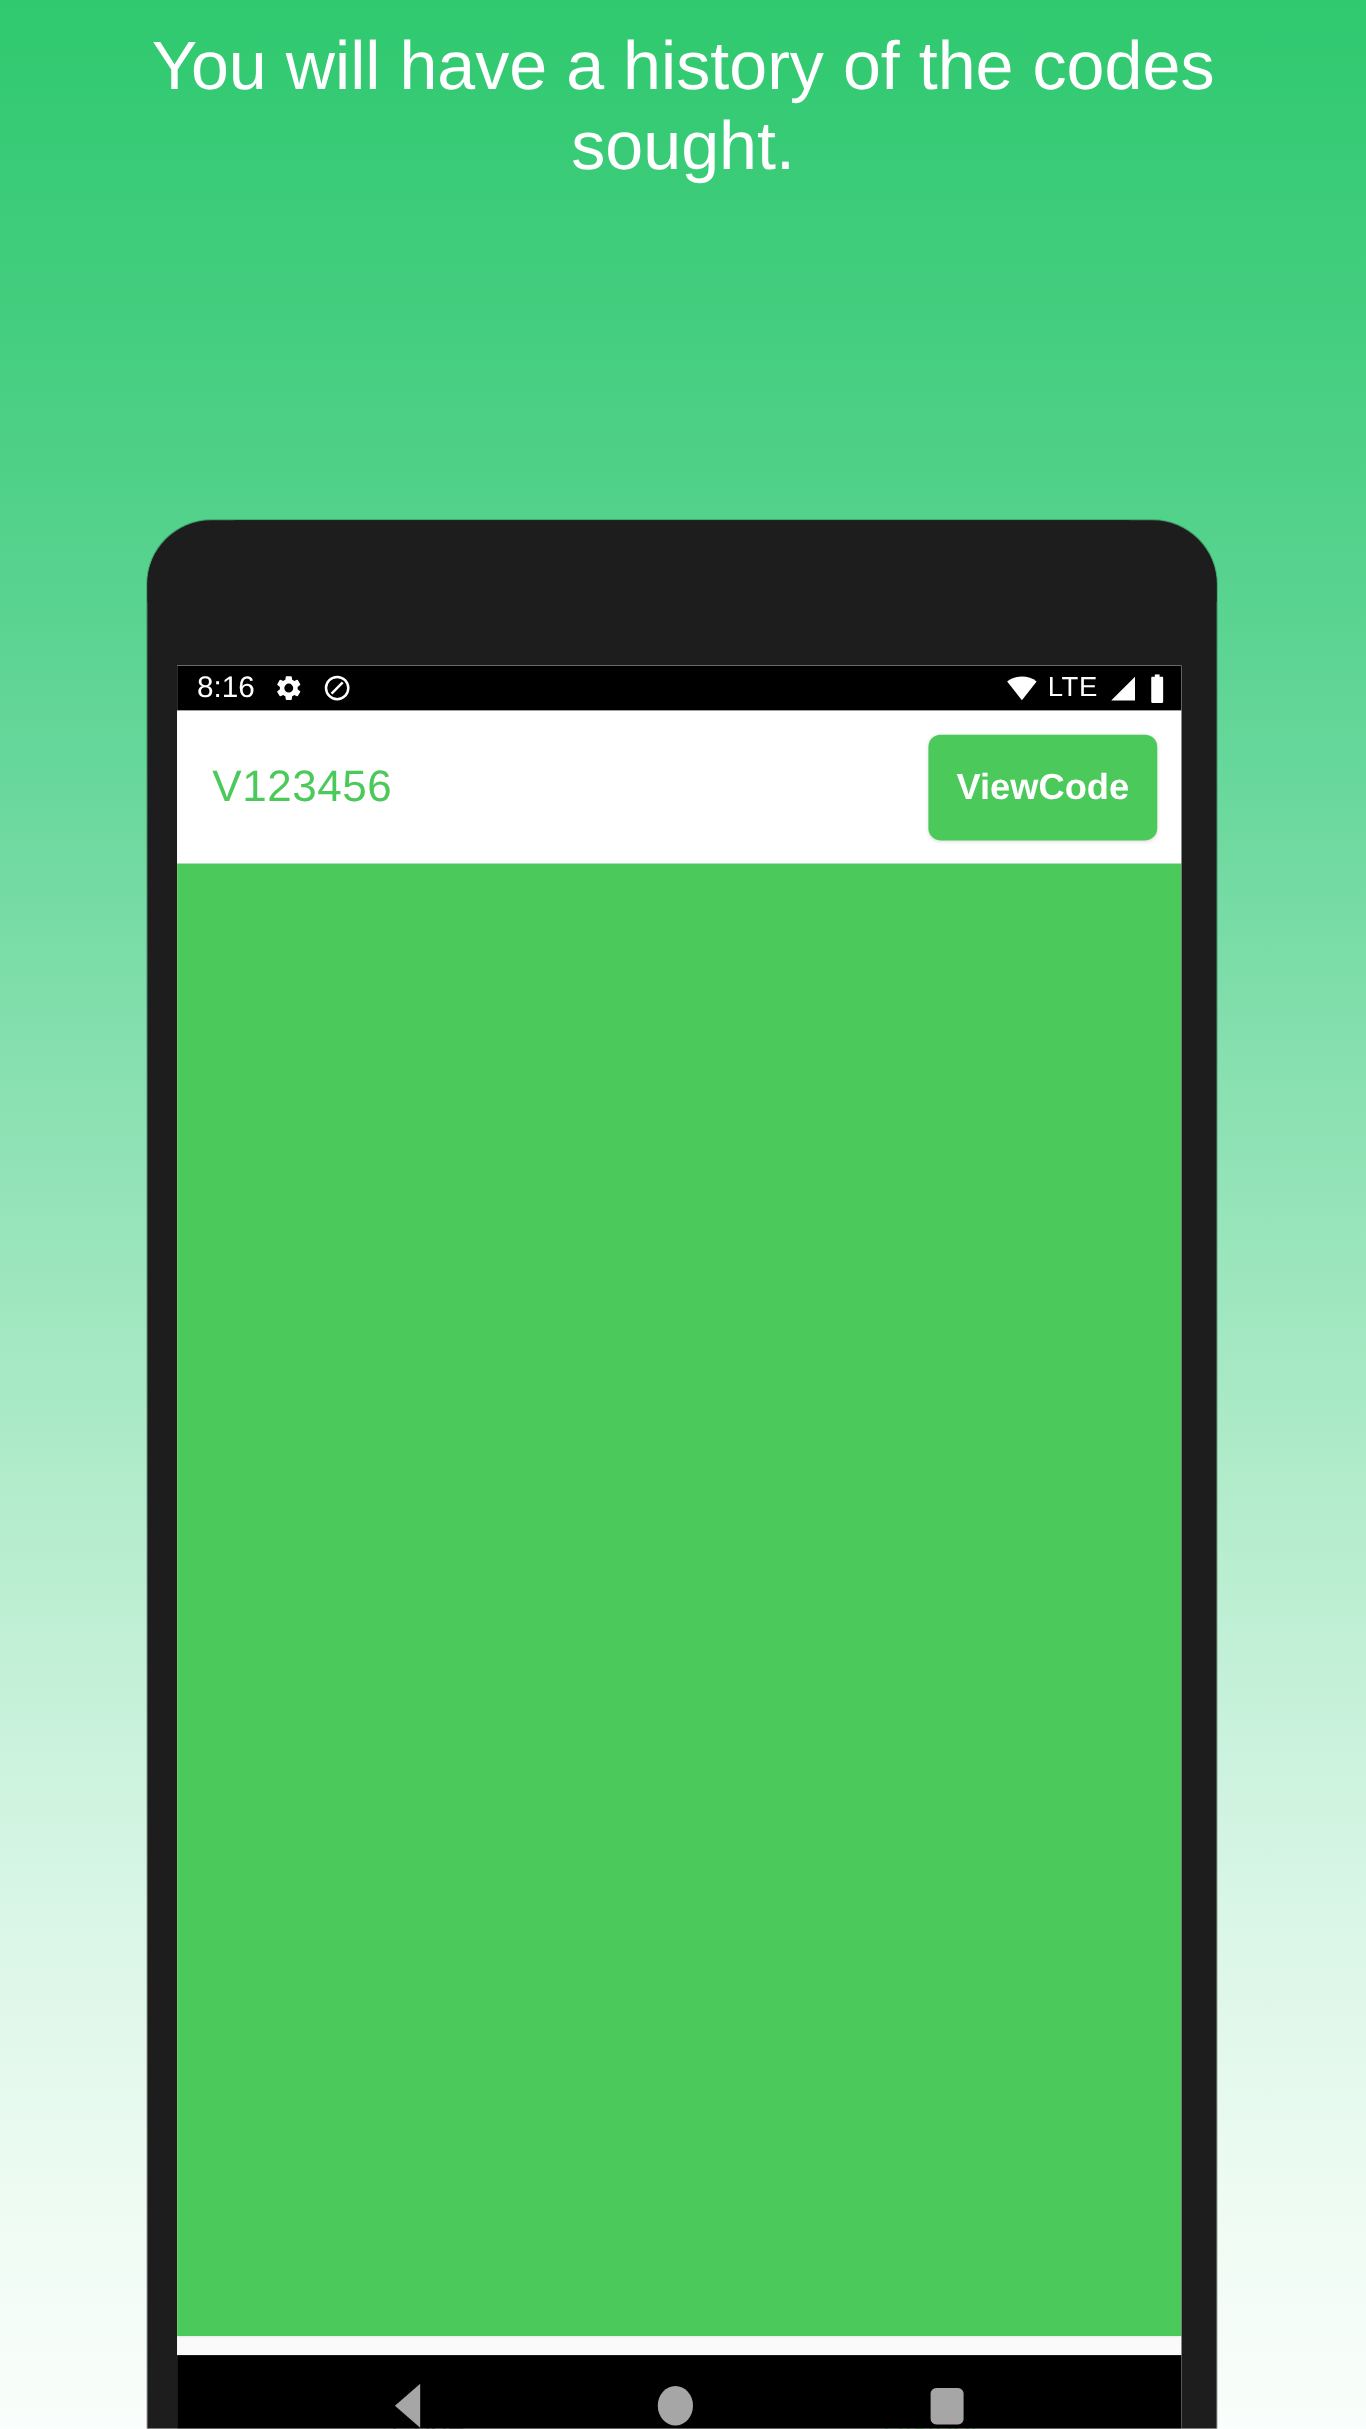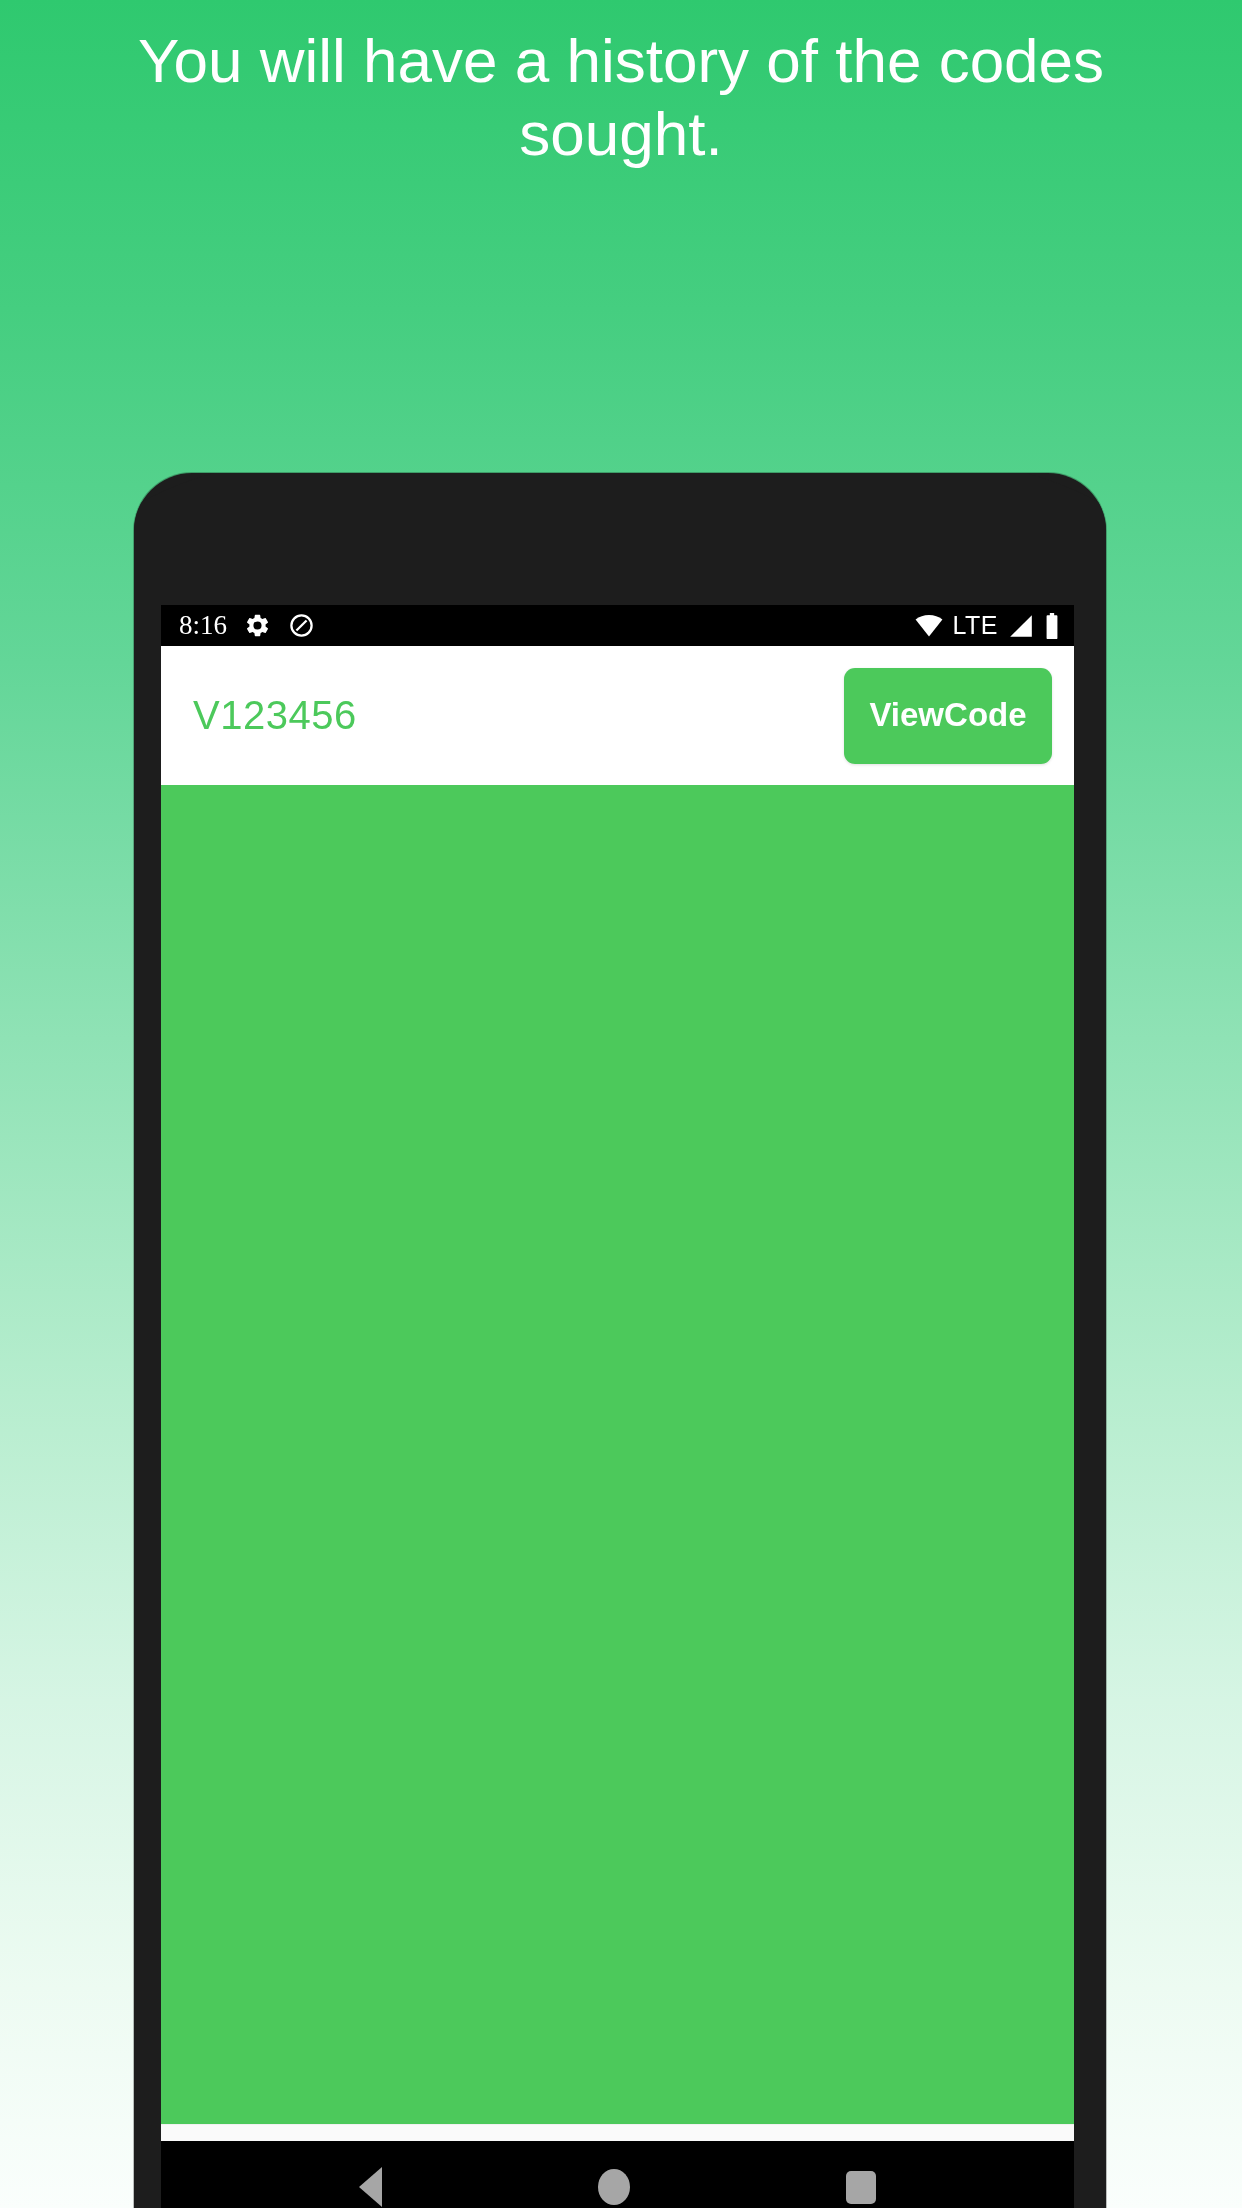"8:16" .status-left { font-family: Liberation Serif, serif -> none }
